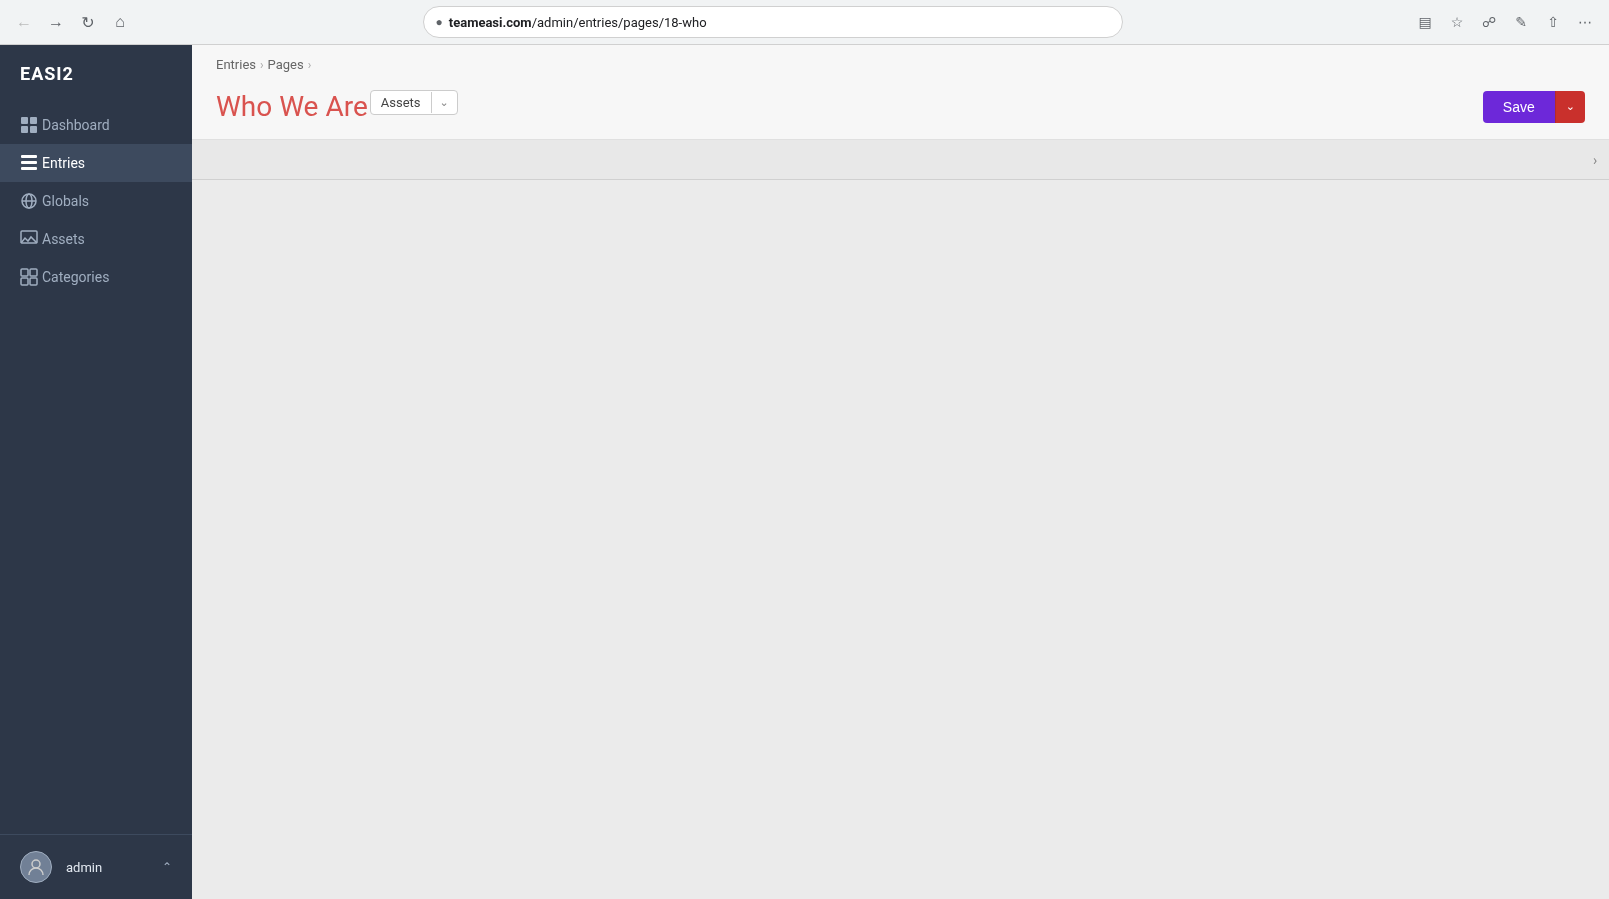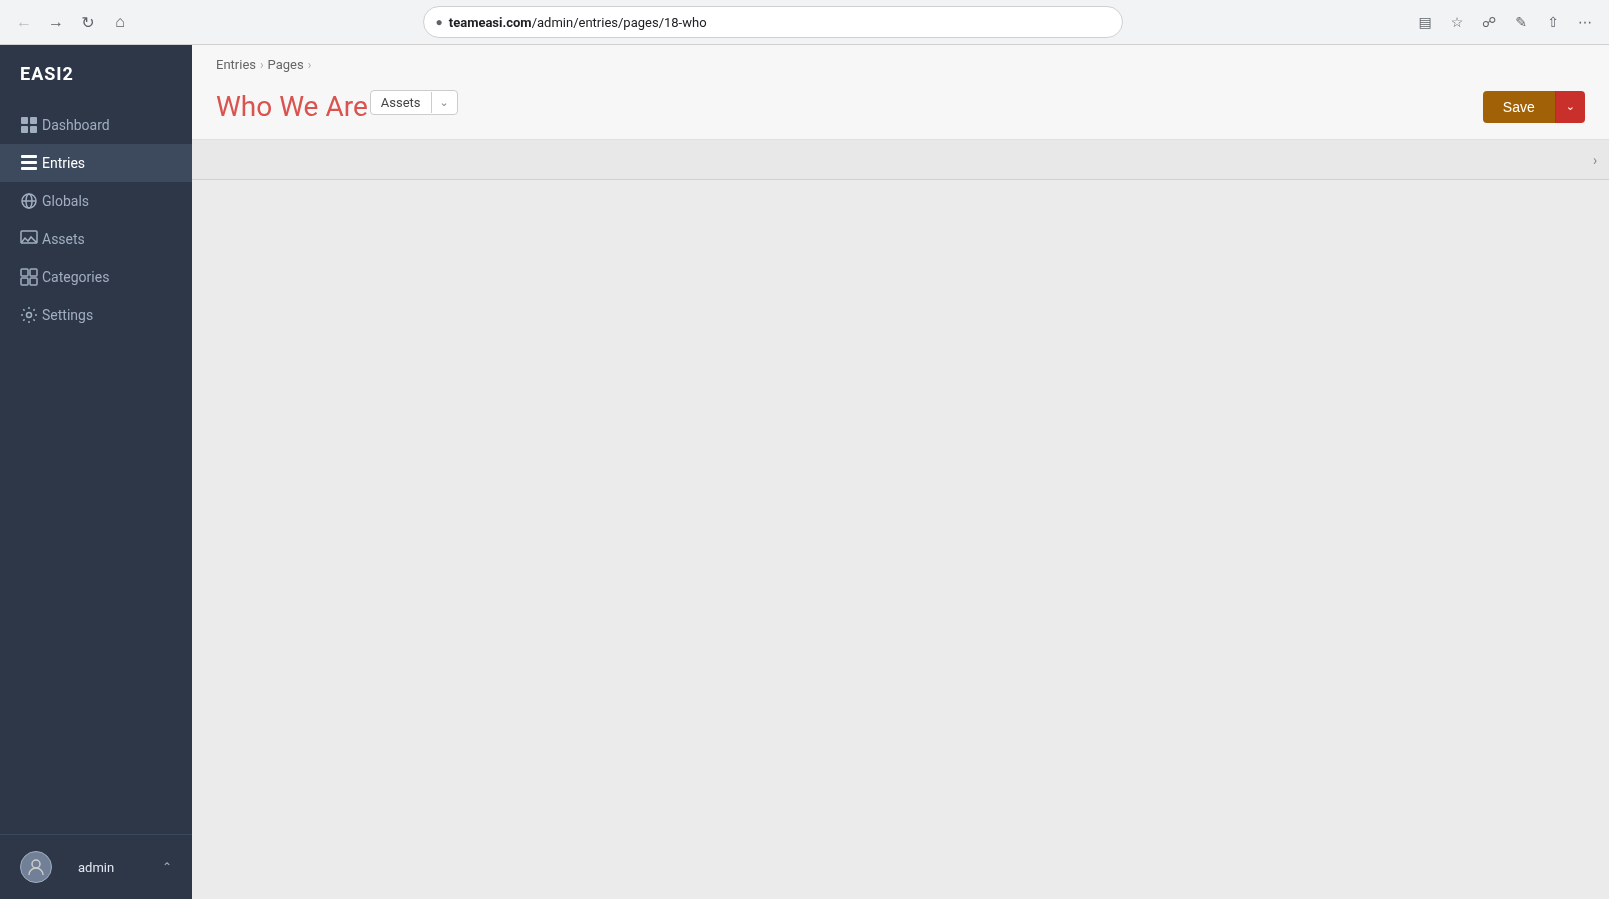"Save" .save-button-main { background: #a16207 -> #6d28d9 }
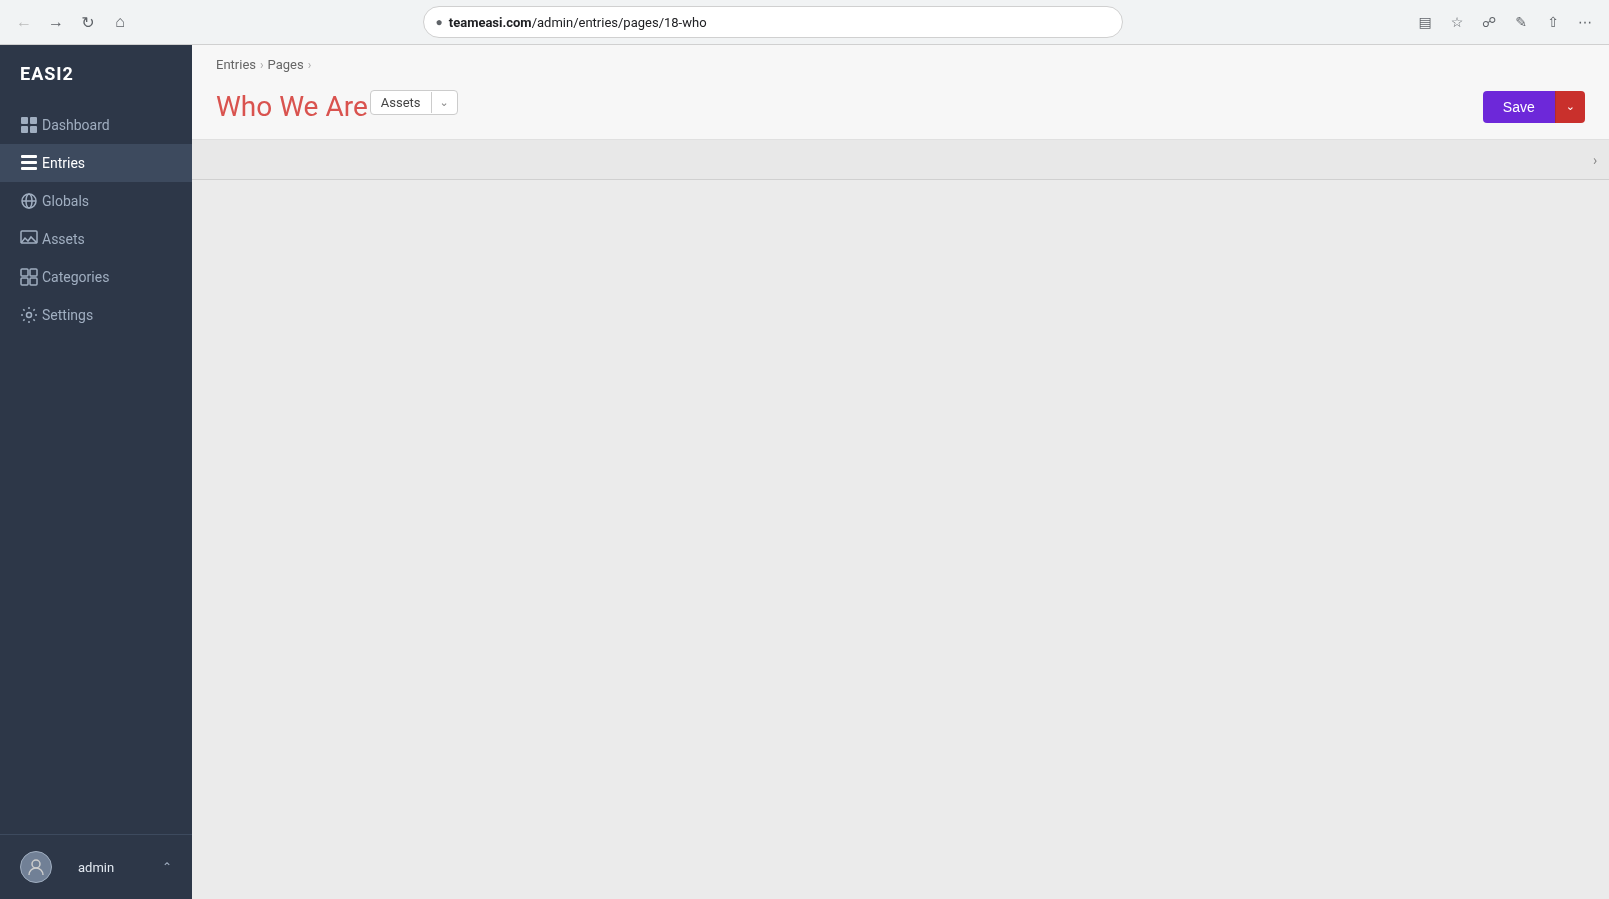"Settings" div.sidebar-item { html: <div> <span> <svg> <circle></circle> <path></path> </svg> </span> <span>Settings</span> </div> -> none }
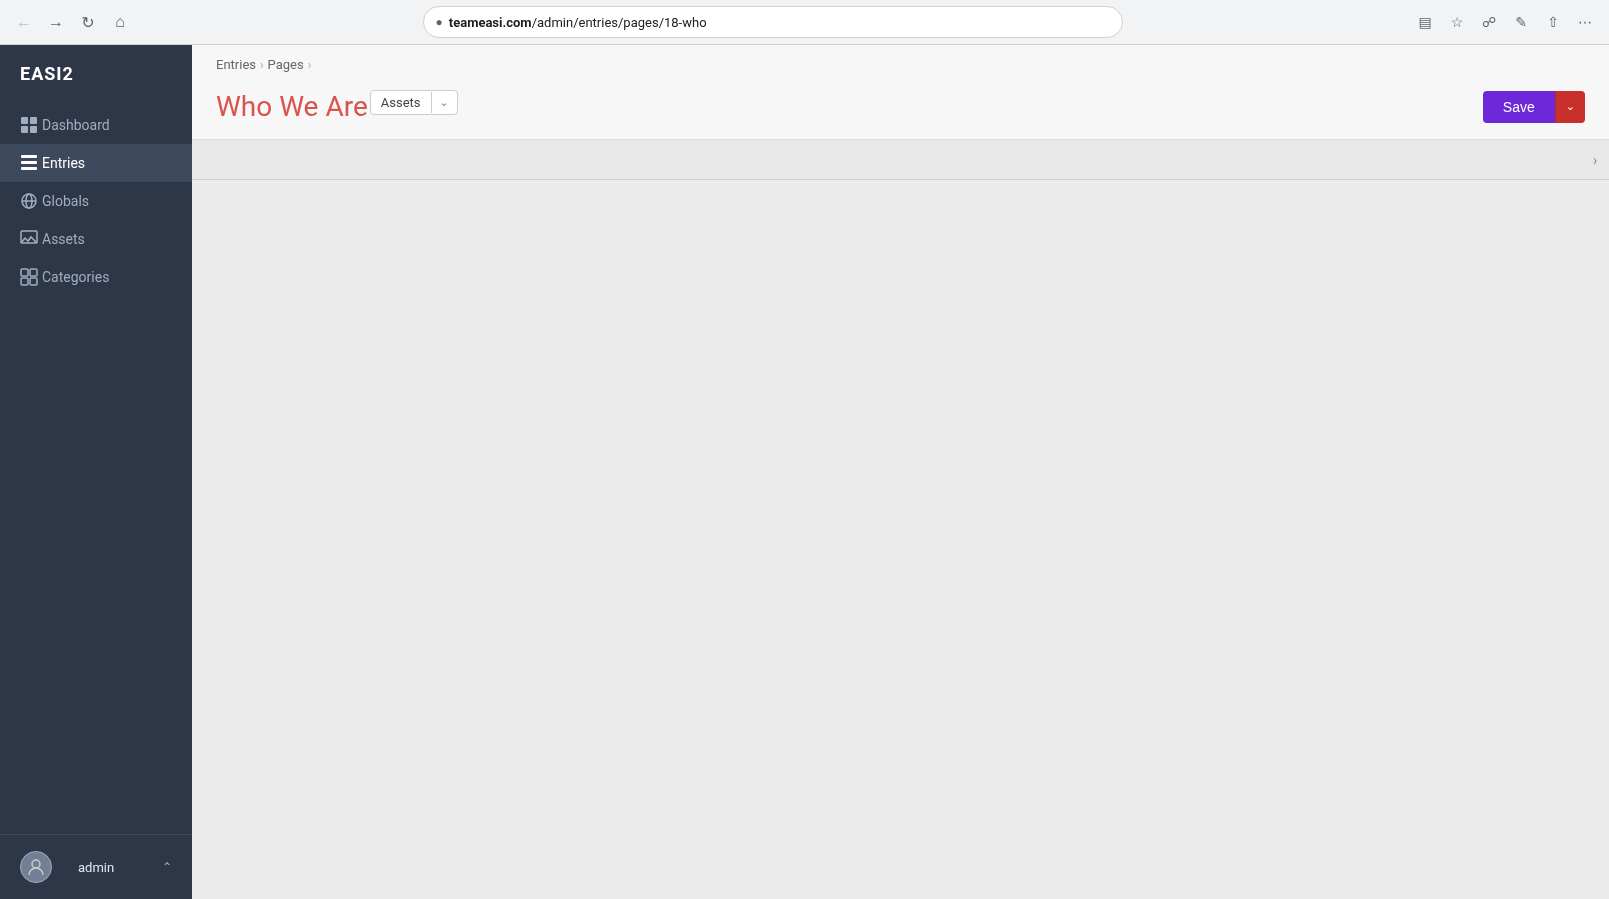"admin" .sidebar-user { gap: 26px -> 14px }
